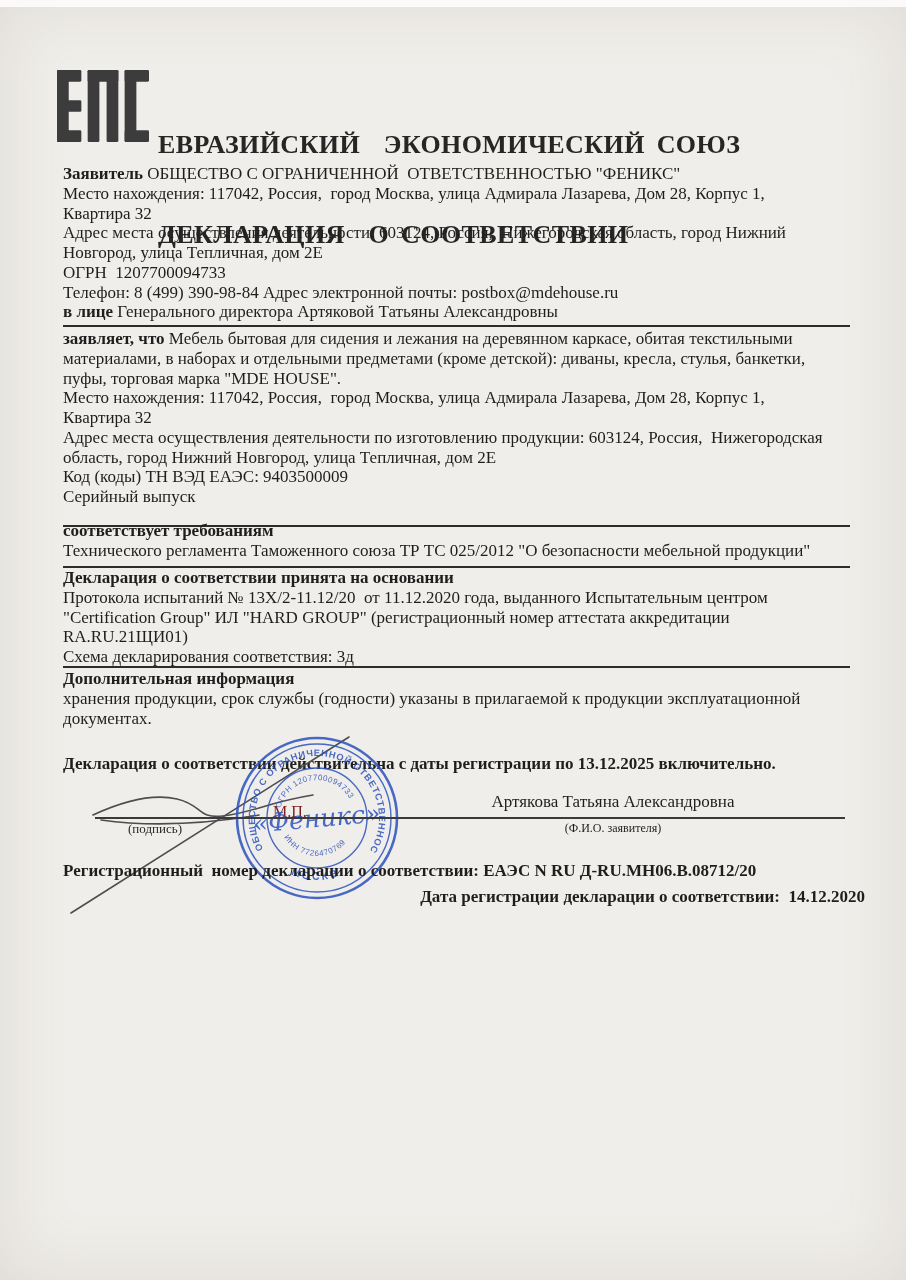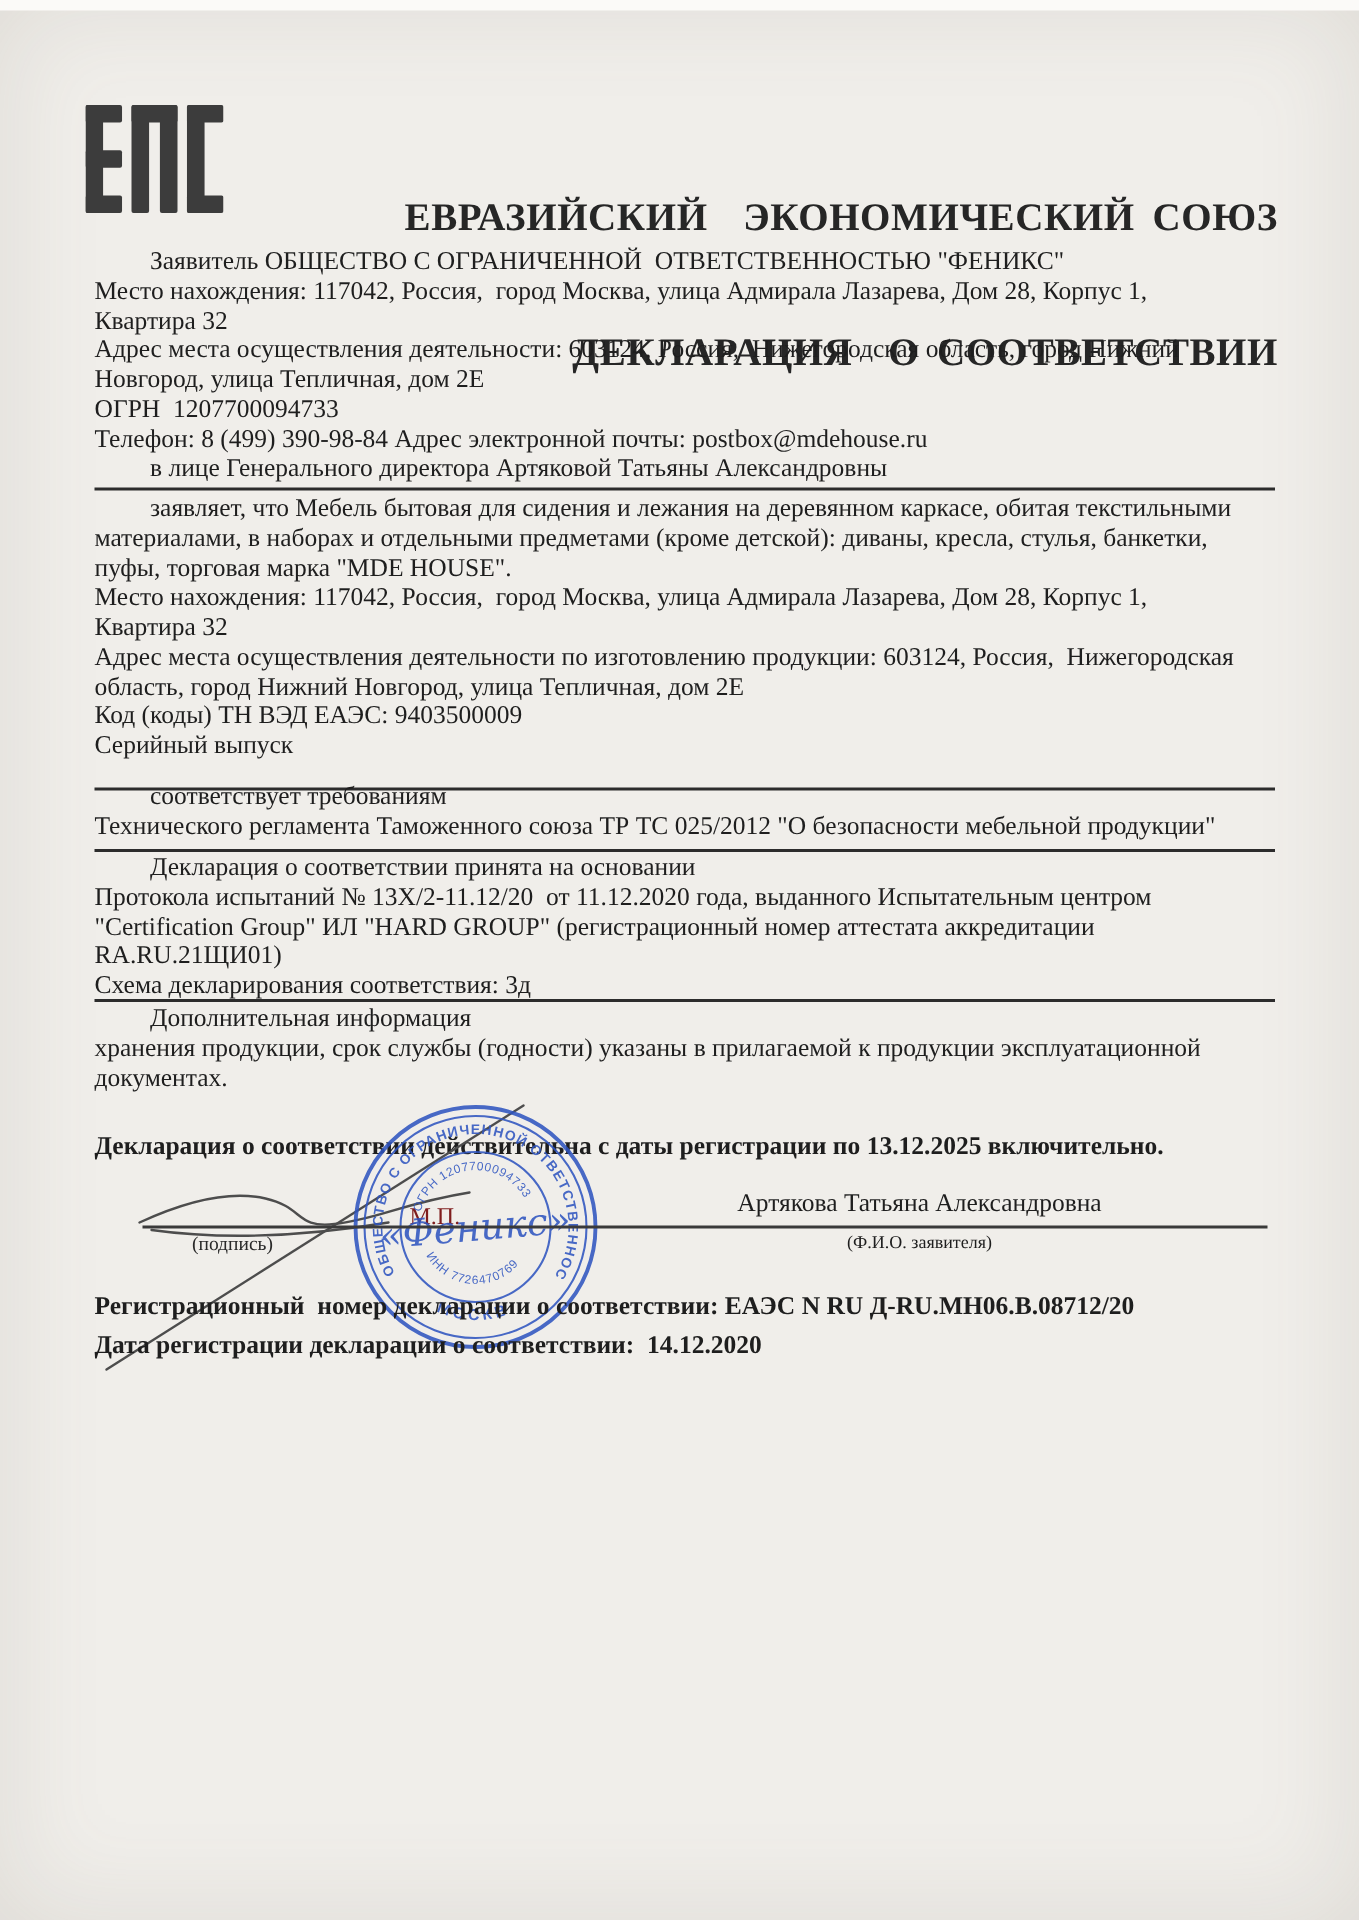"ЕВРАЗИЙСКИЙ ЭКОНОМИЧЕСКИЙ СОЮЗ" .title { text-align: right -> left }
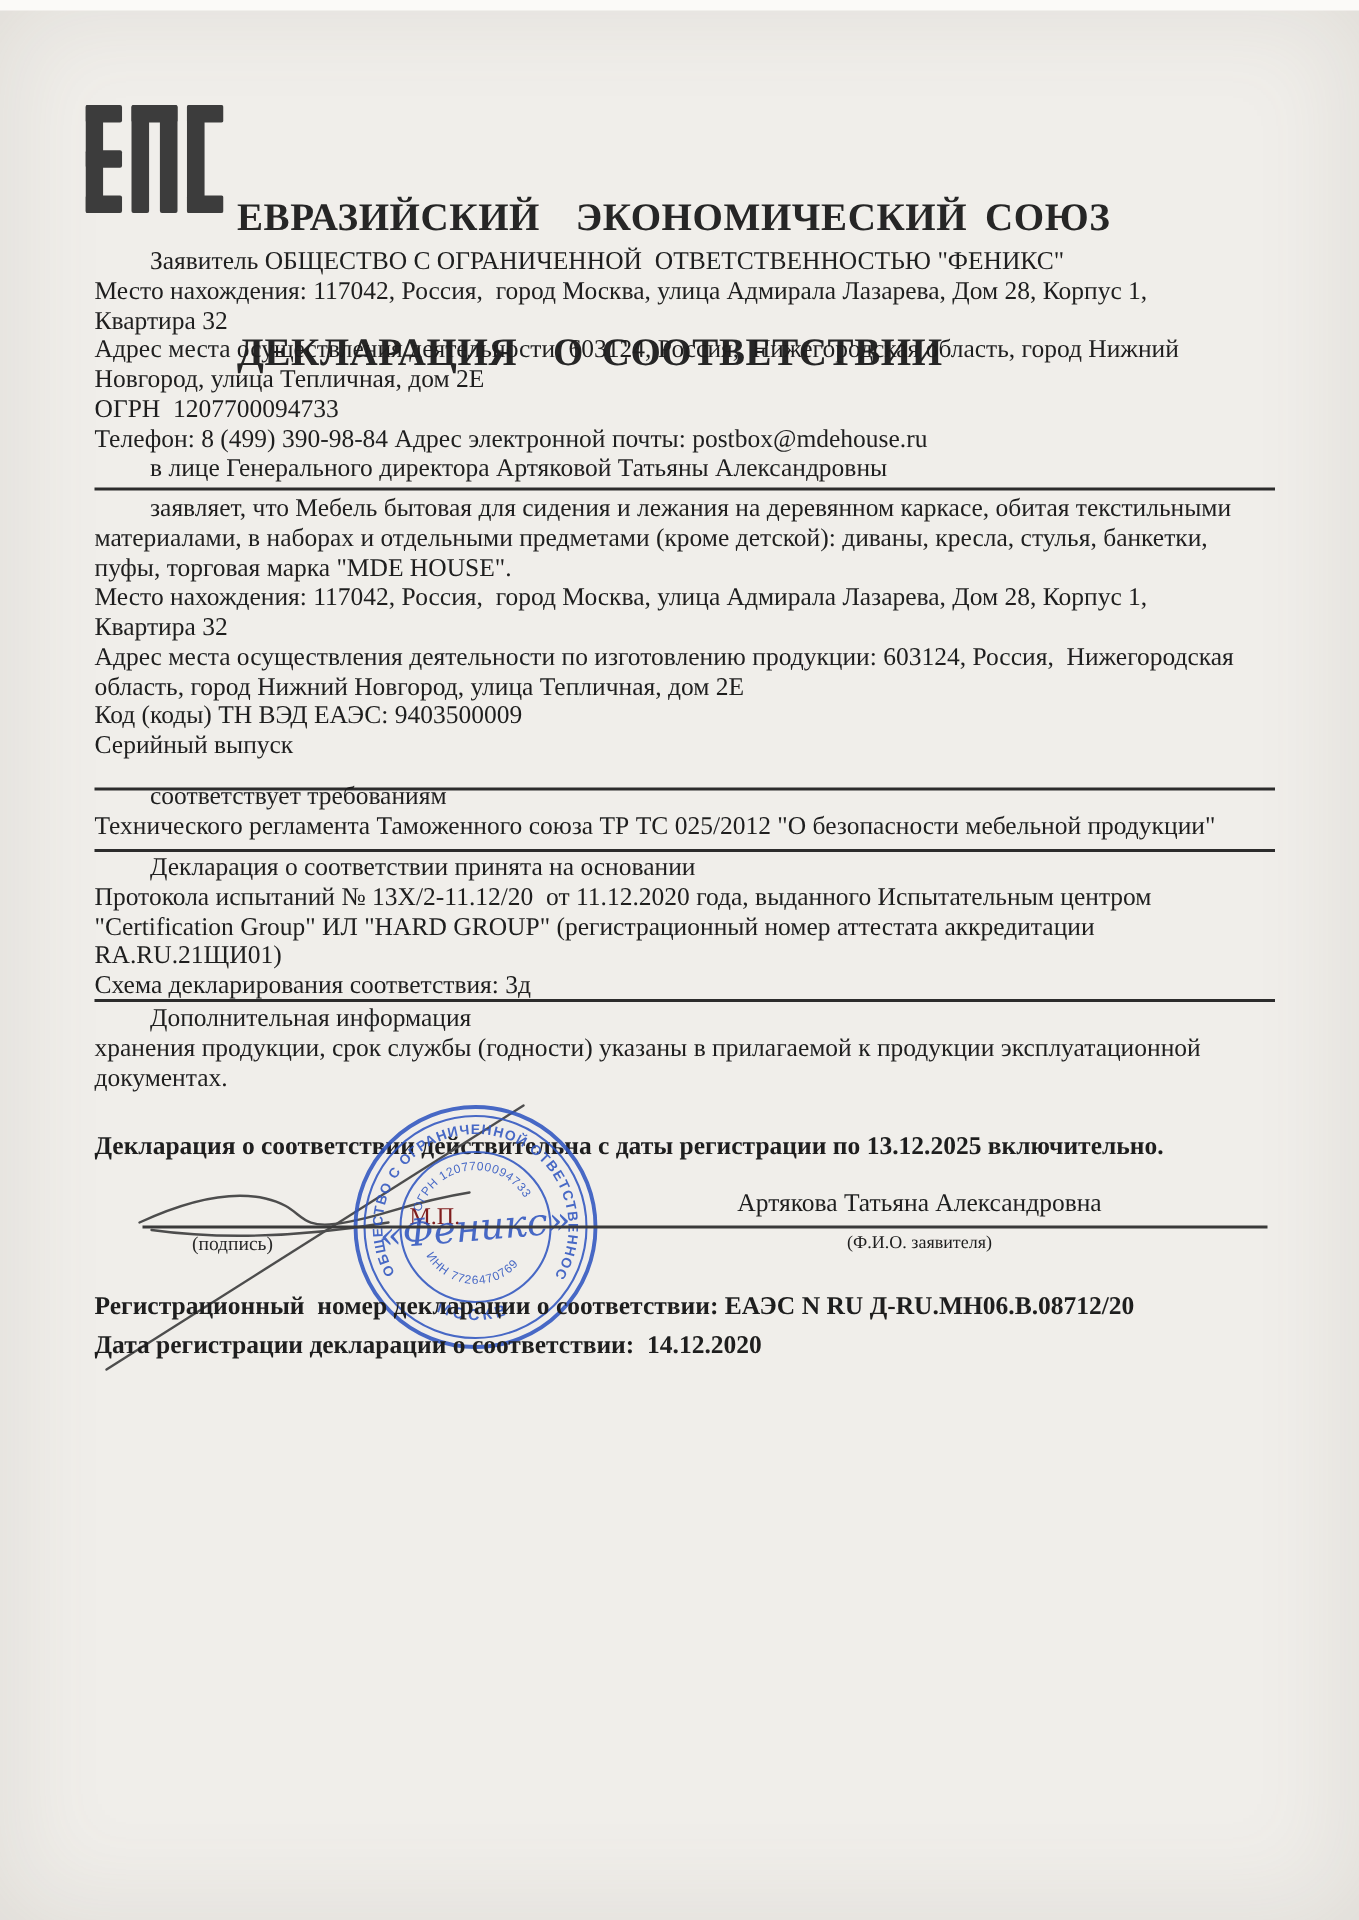"Заявитель" .ln b { font-weight: normal -> bold; margin-left: 37px -> none }
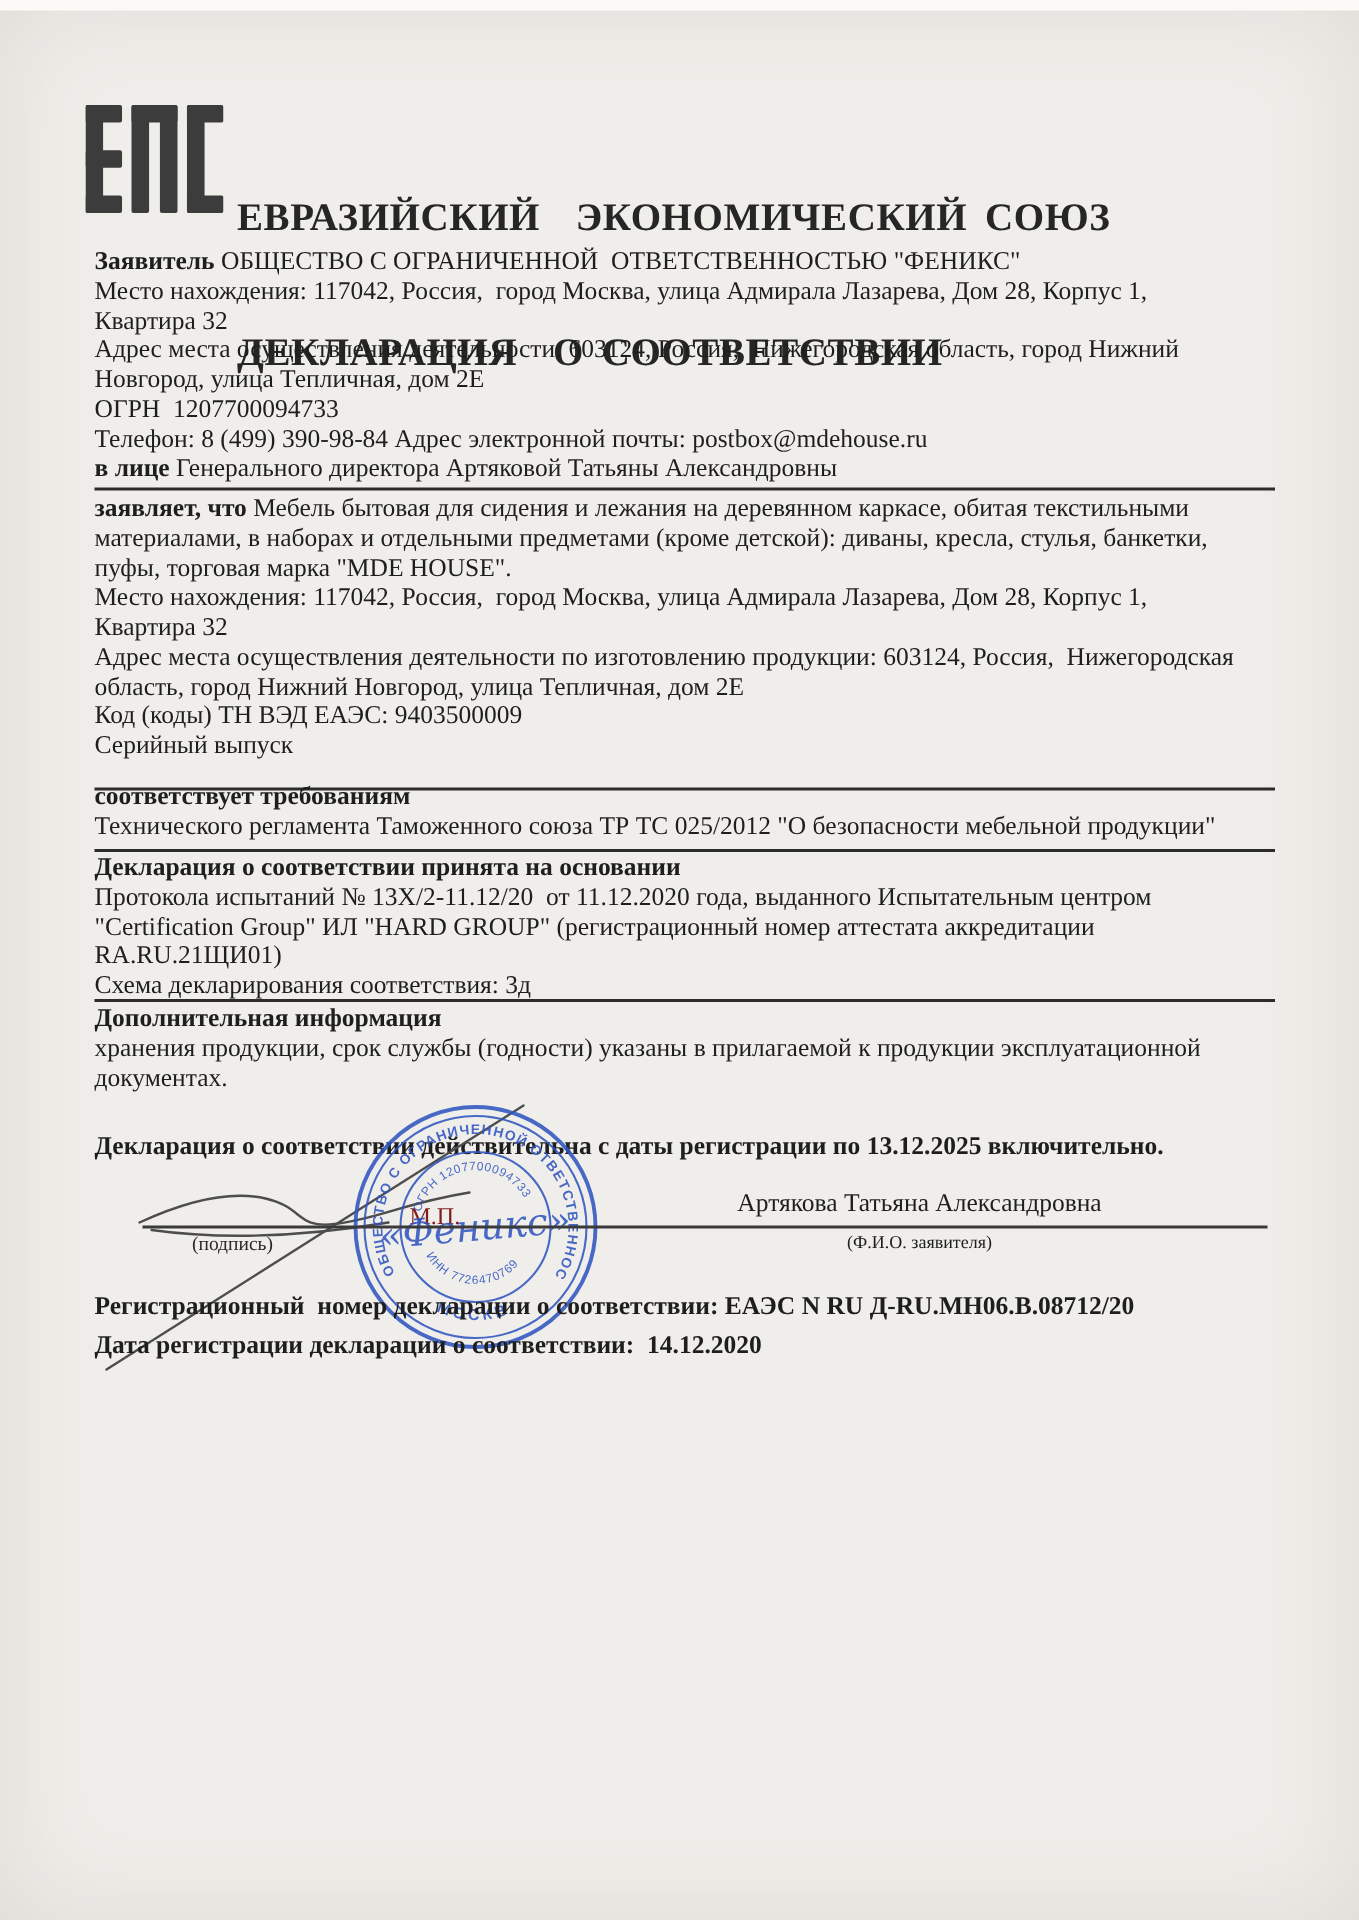"Дата регистрации декларации о" .regblock .ln + .ln { text-align: none -> right }
